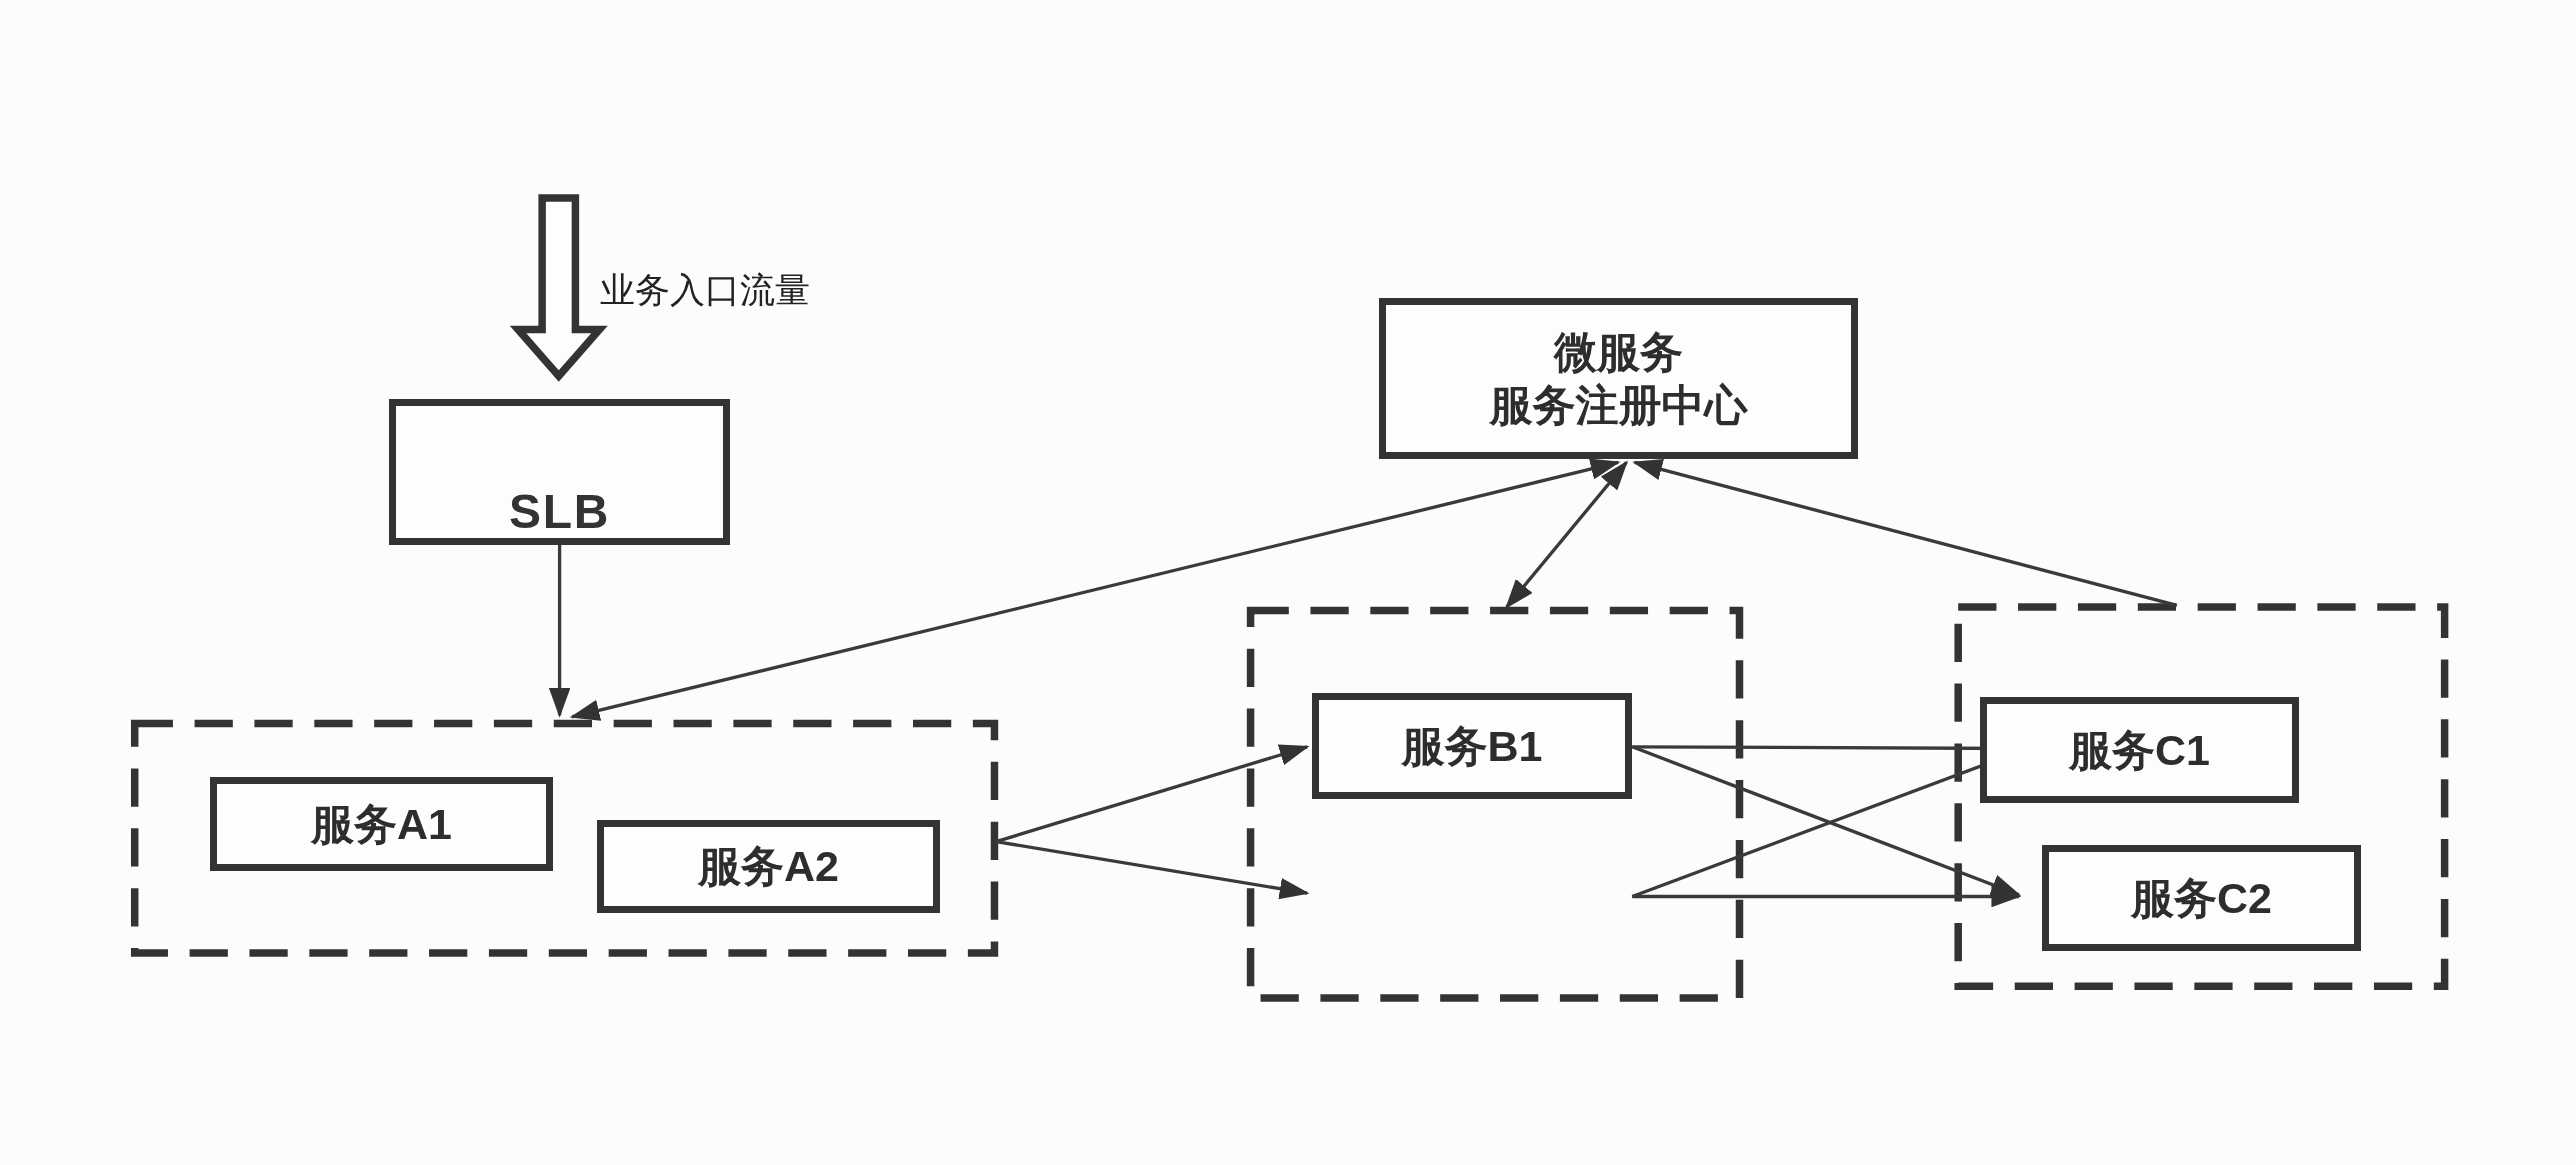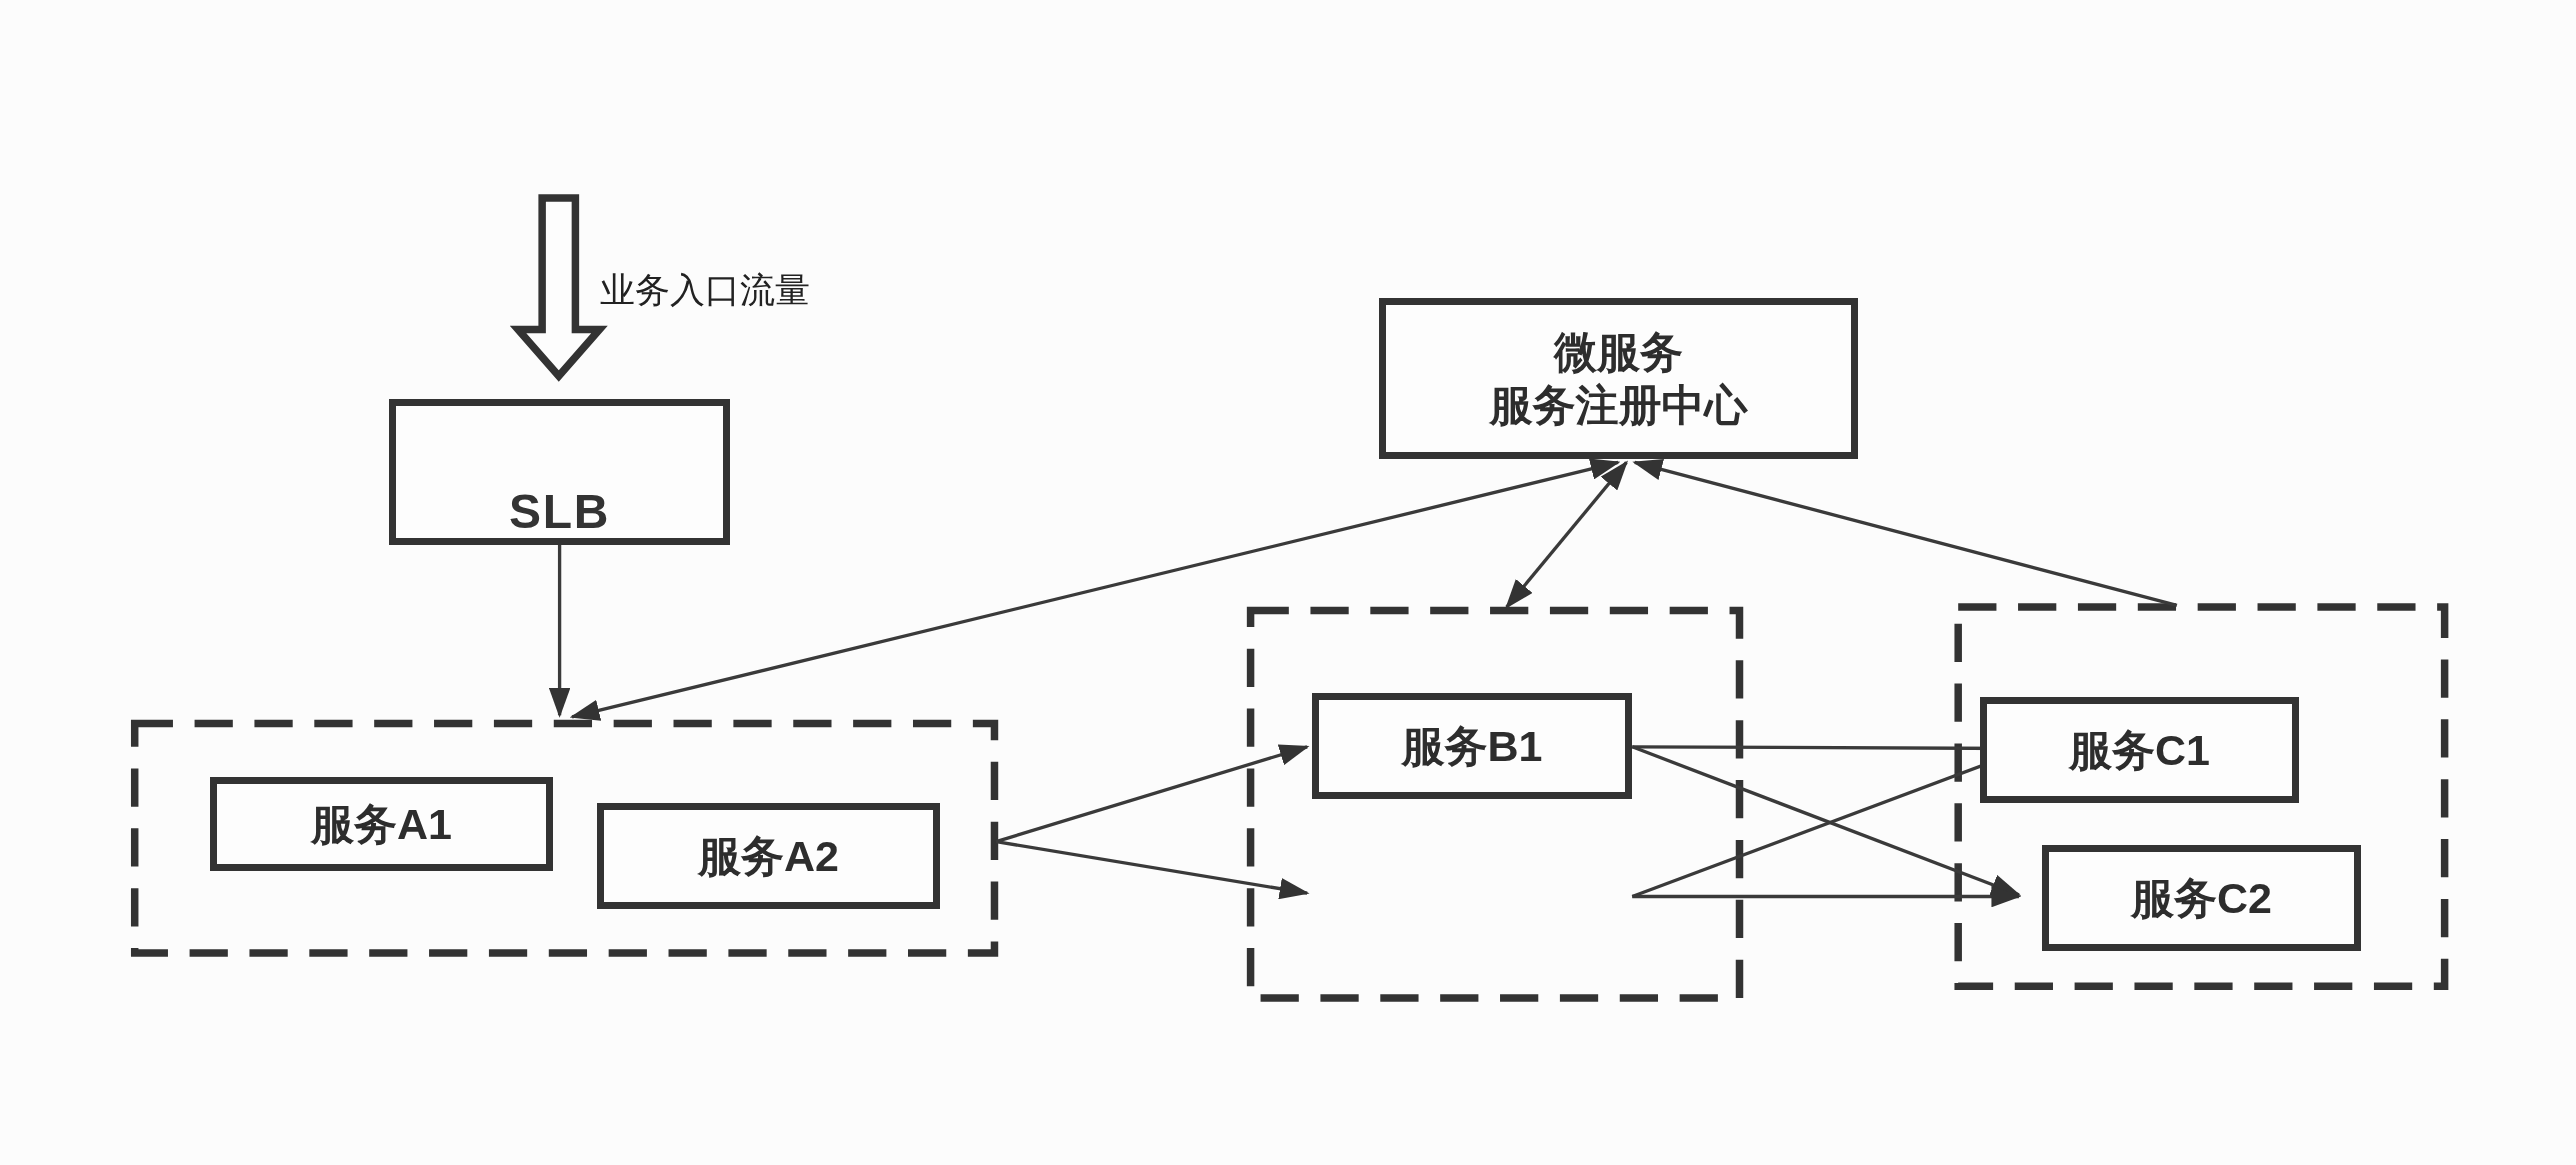"服务A2" #node-service-a2 { height: 106px -> 93px; top: 803px -> 820px }
